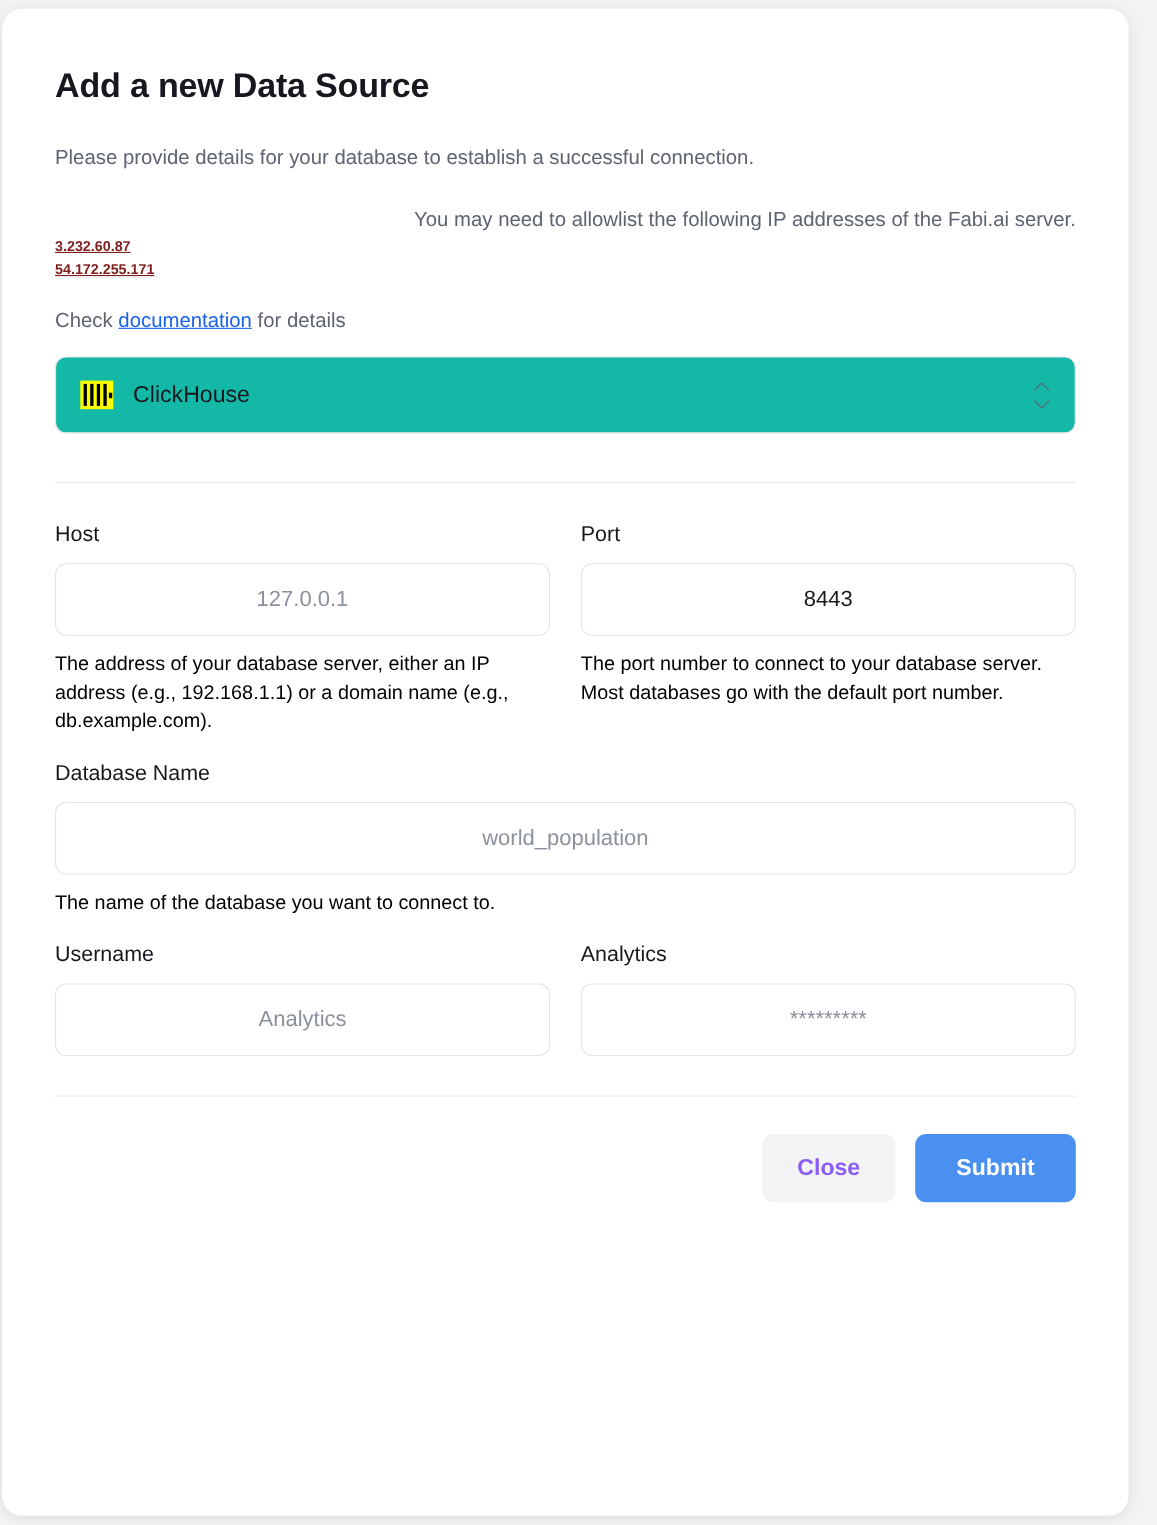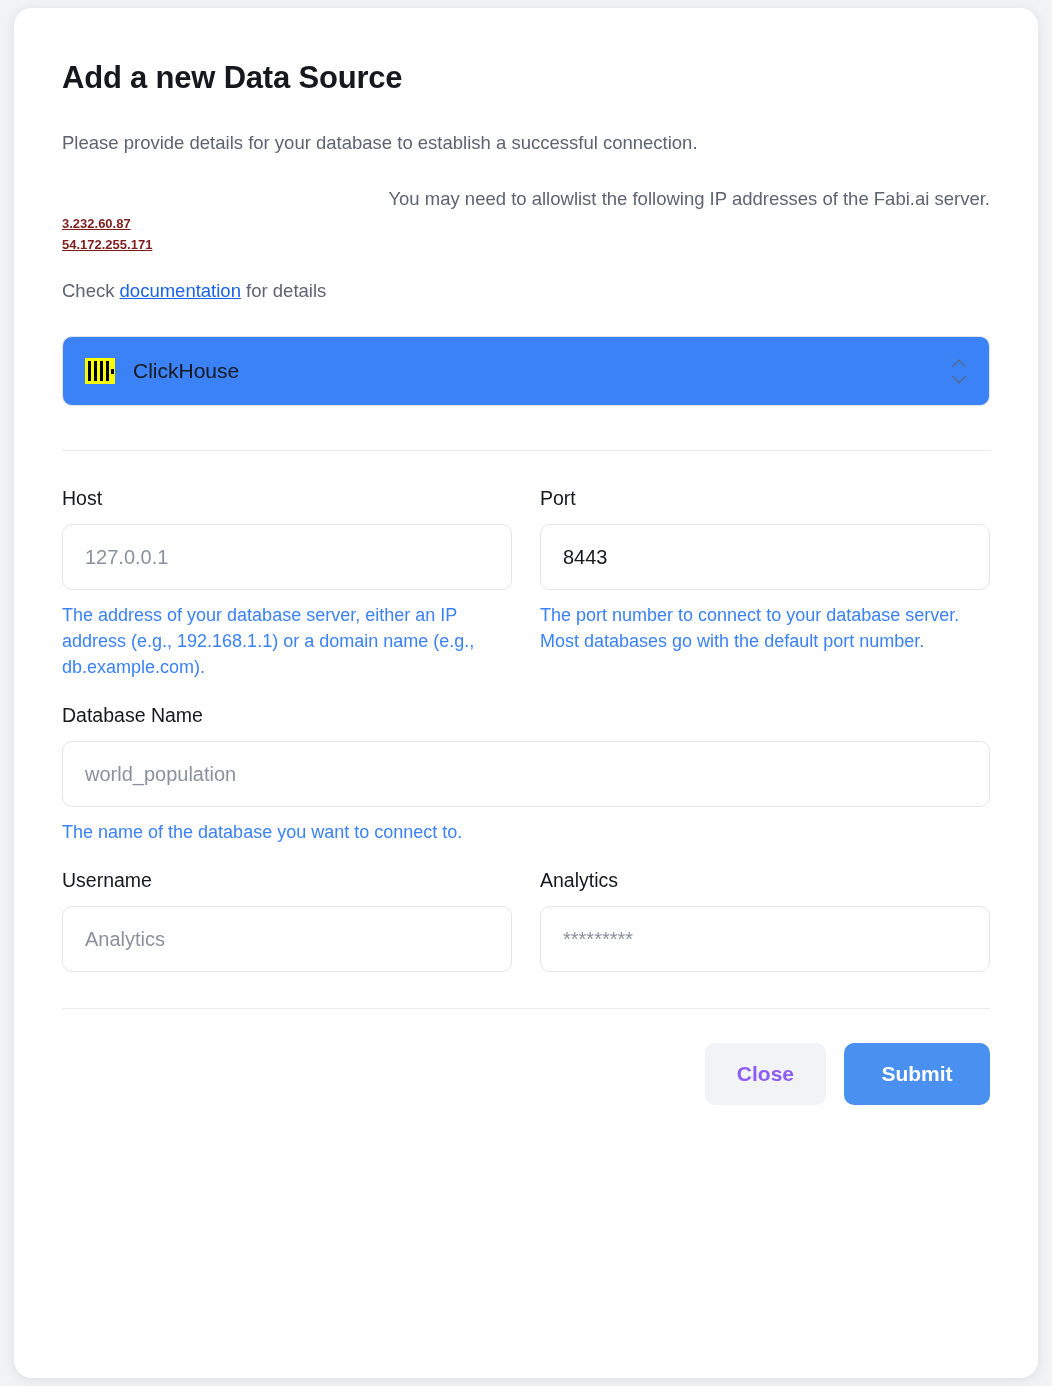"Add a new Data Source" .modal { left: 14px -> 2px }
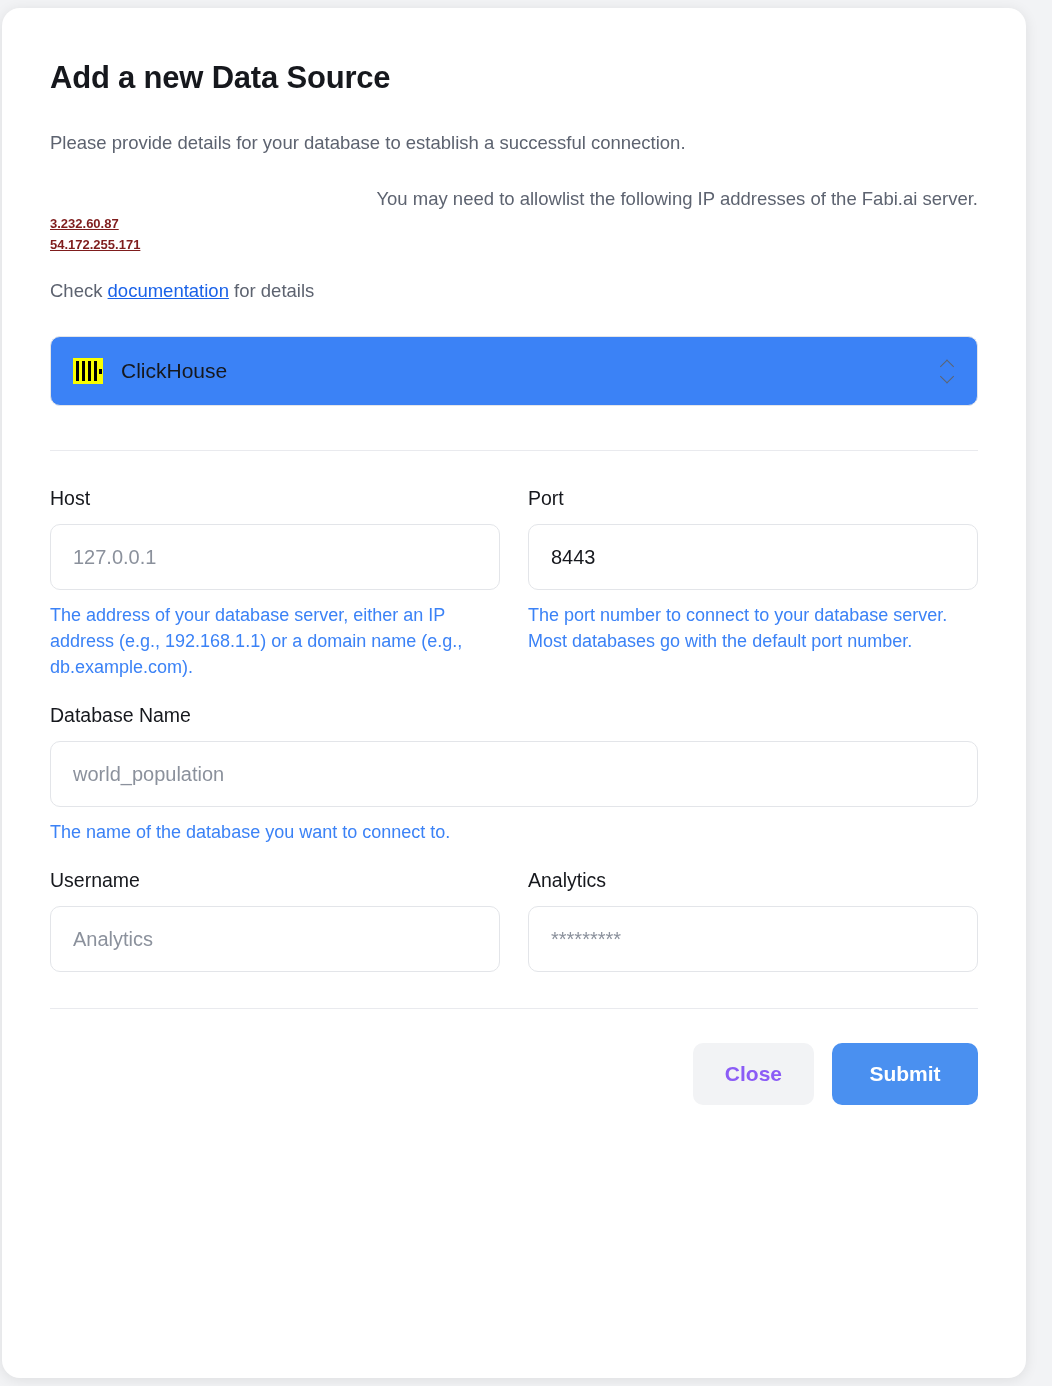"Check documentation for details" .doc-line { margin: 28px 0 34px 0 -> 28px 0 22px 0 }
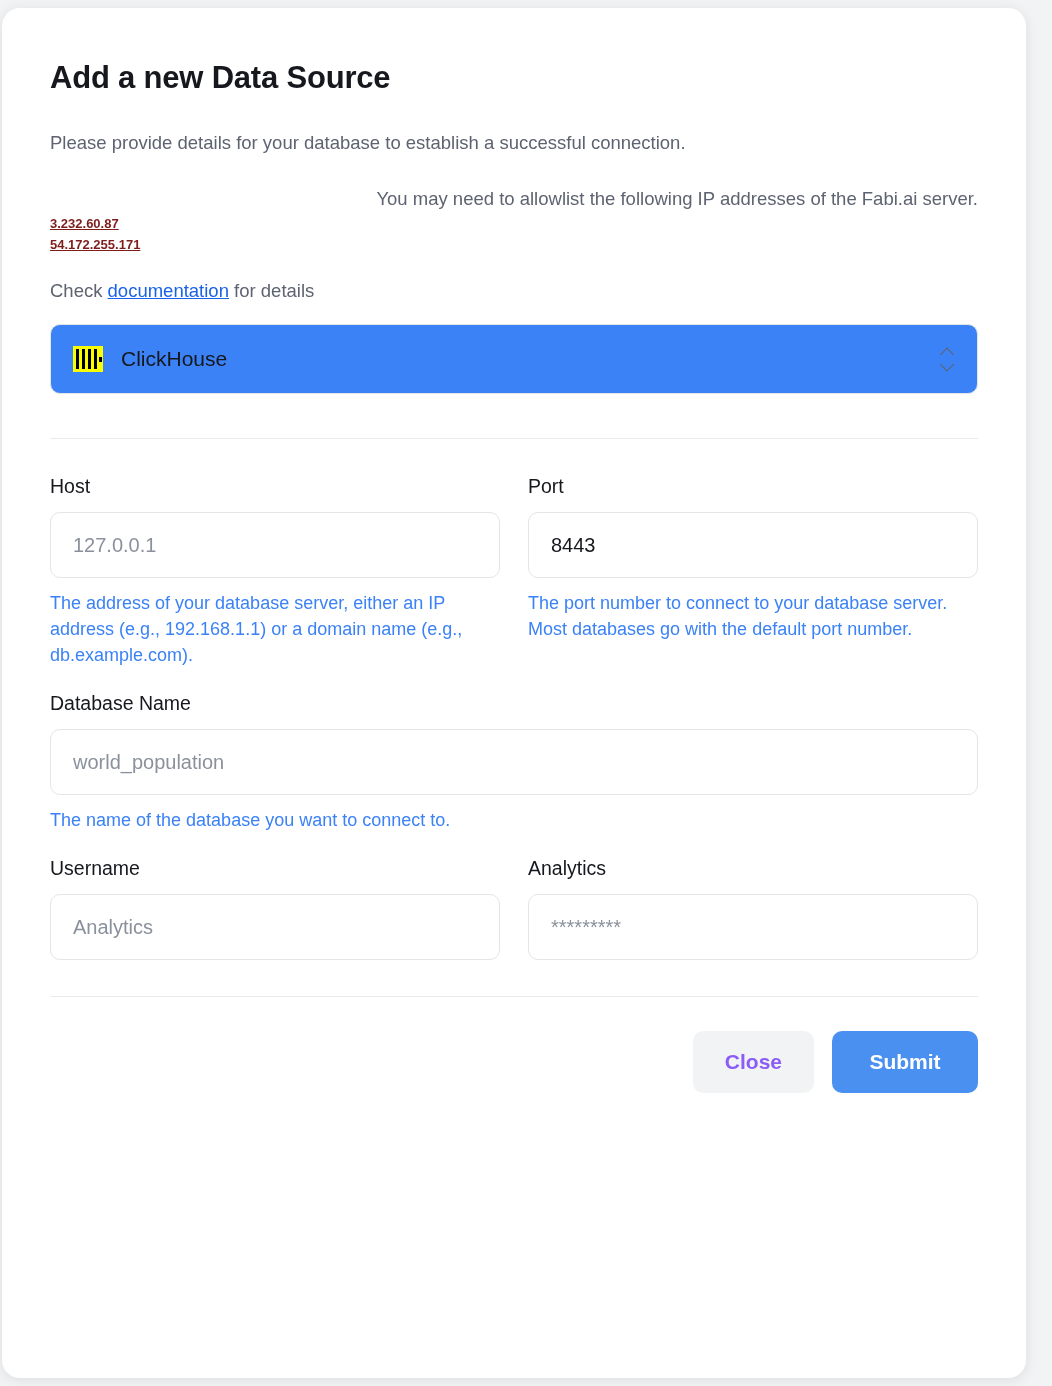"ClickHouse" .select-box { background: #3b82f6 -> #14b8a6 }
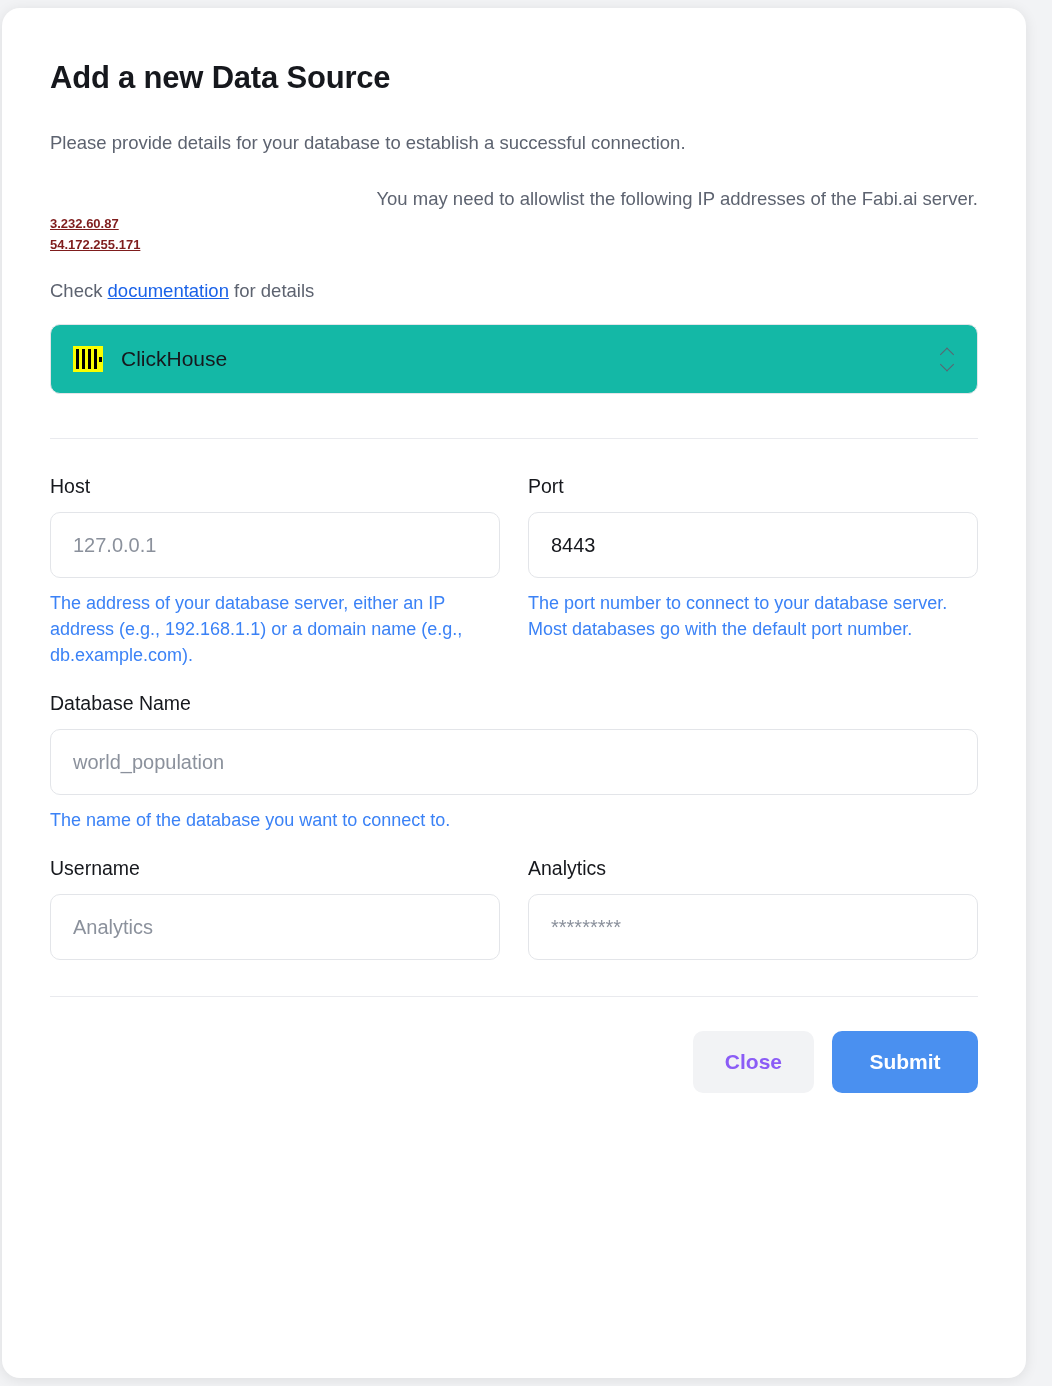"127.0.0.1" .input { text-align: none -> center }
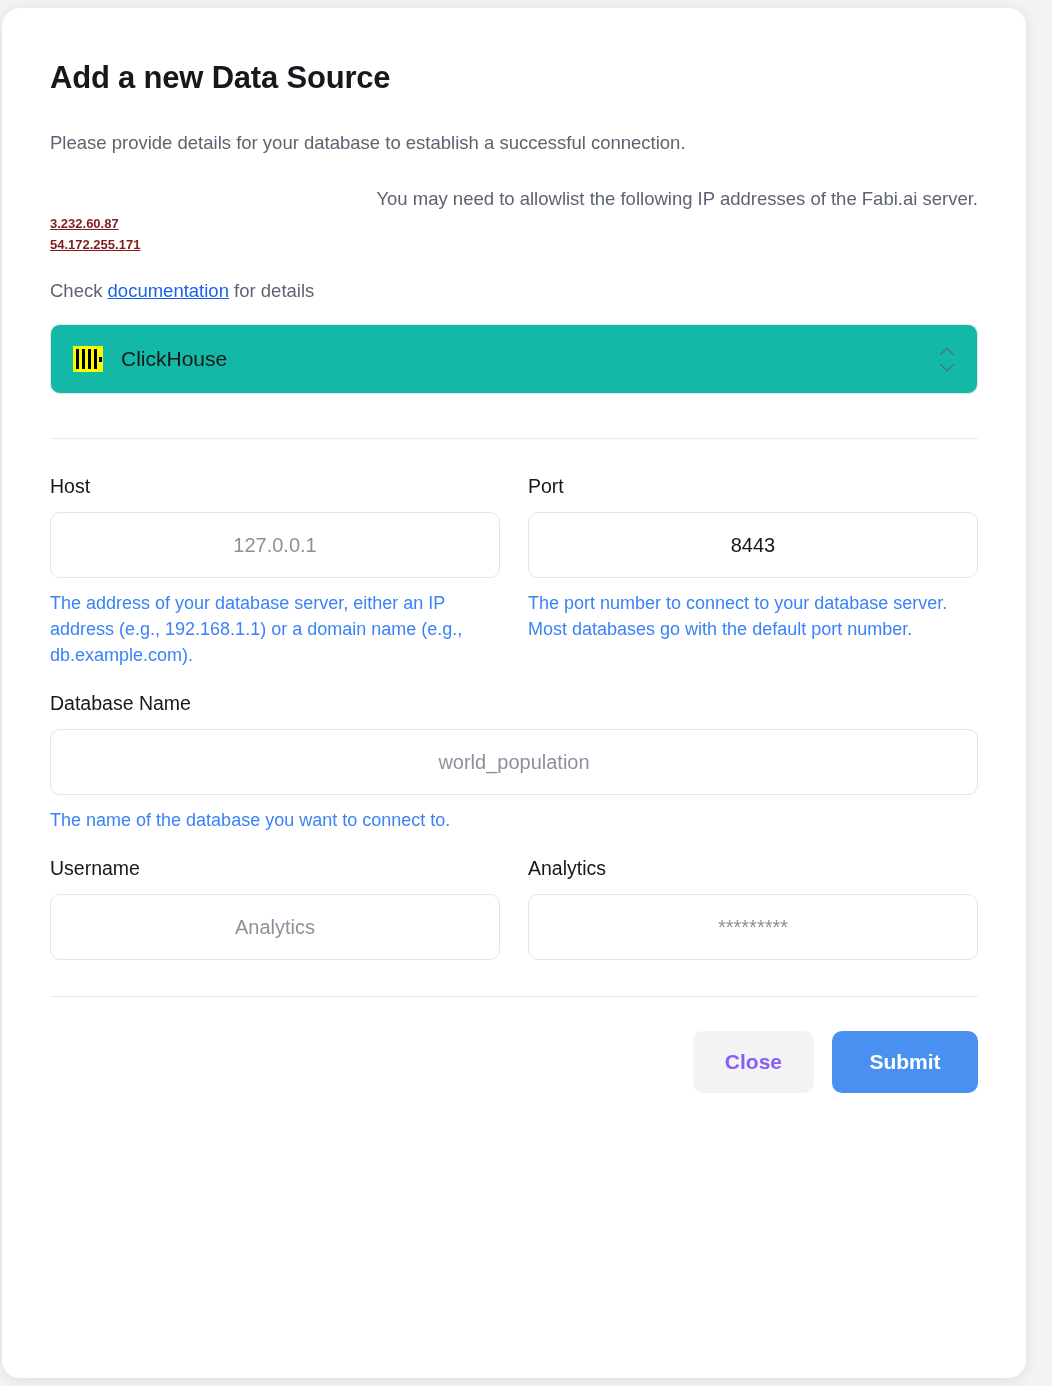"The address of your database" .helper { color: #3b82f6 -> #000000 }
